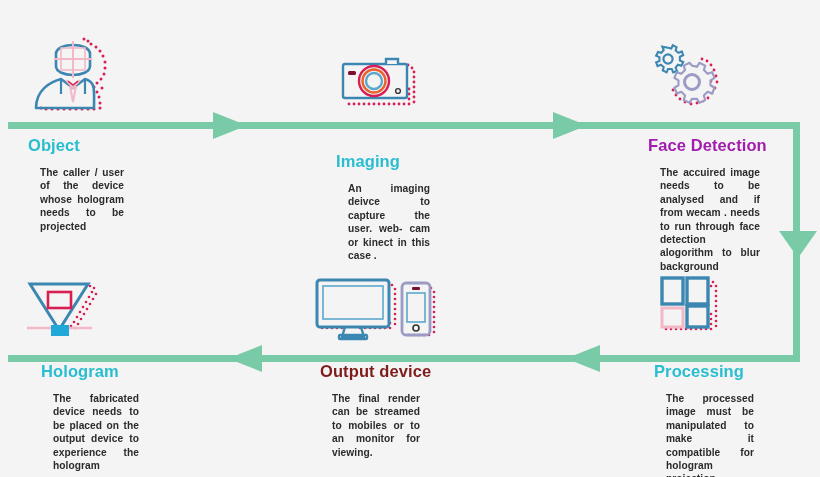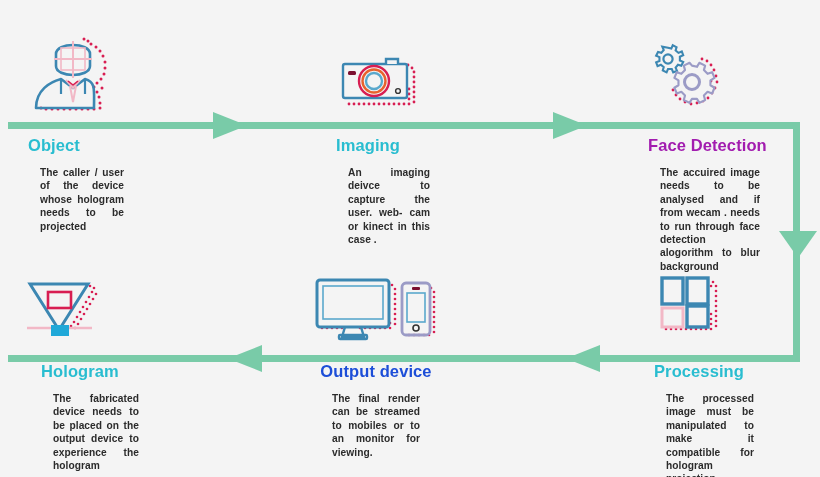"Imaging" div.step-title { margin-top: none -> 16px }
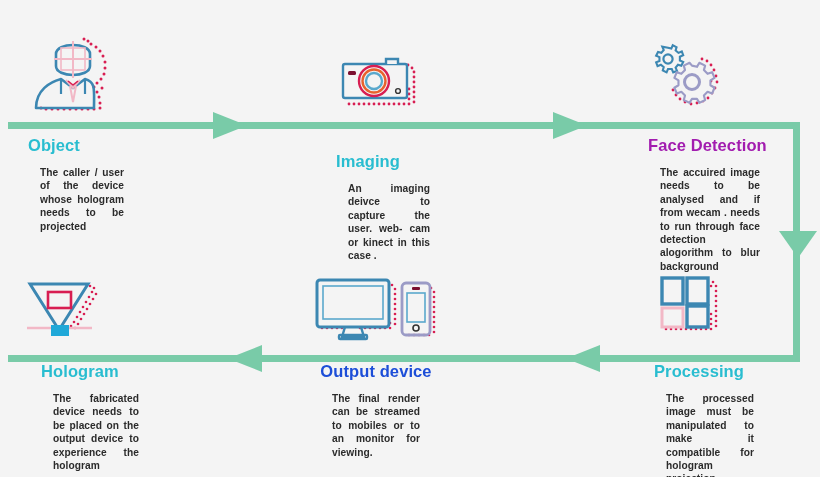"Output device" div.step-title { color: #1d4ed8 -> #7f1d1d; text-align: center -> none }
